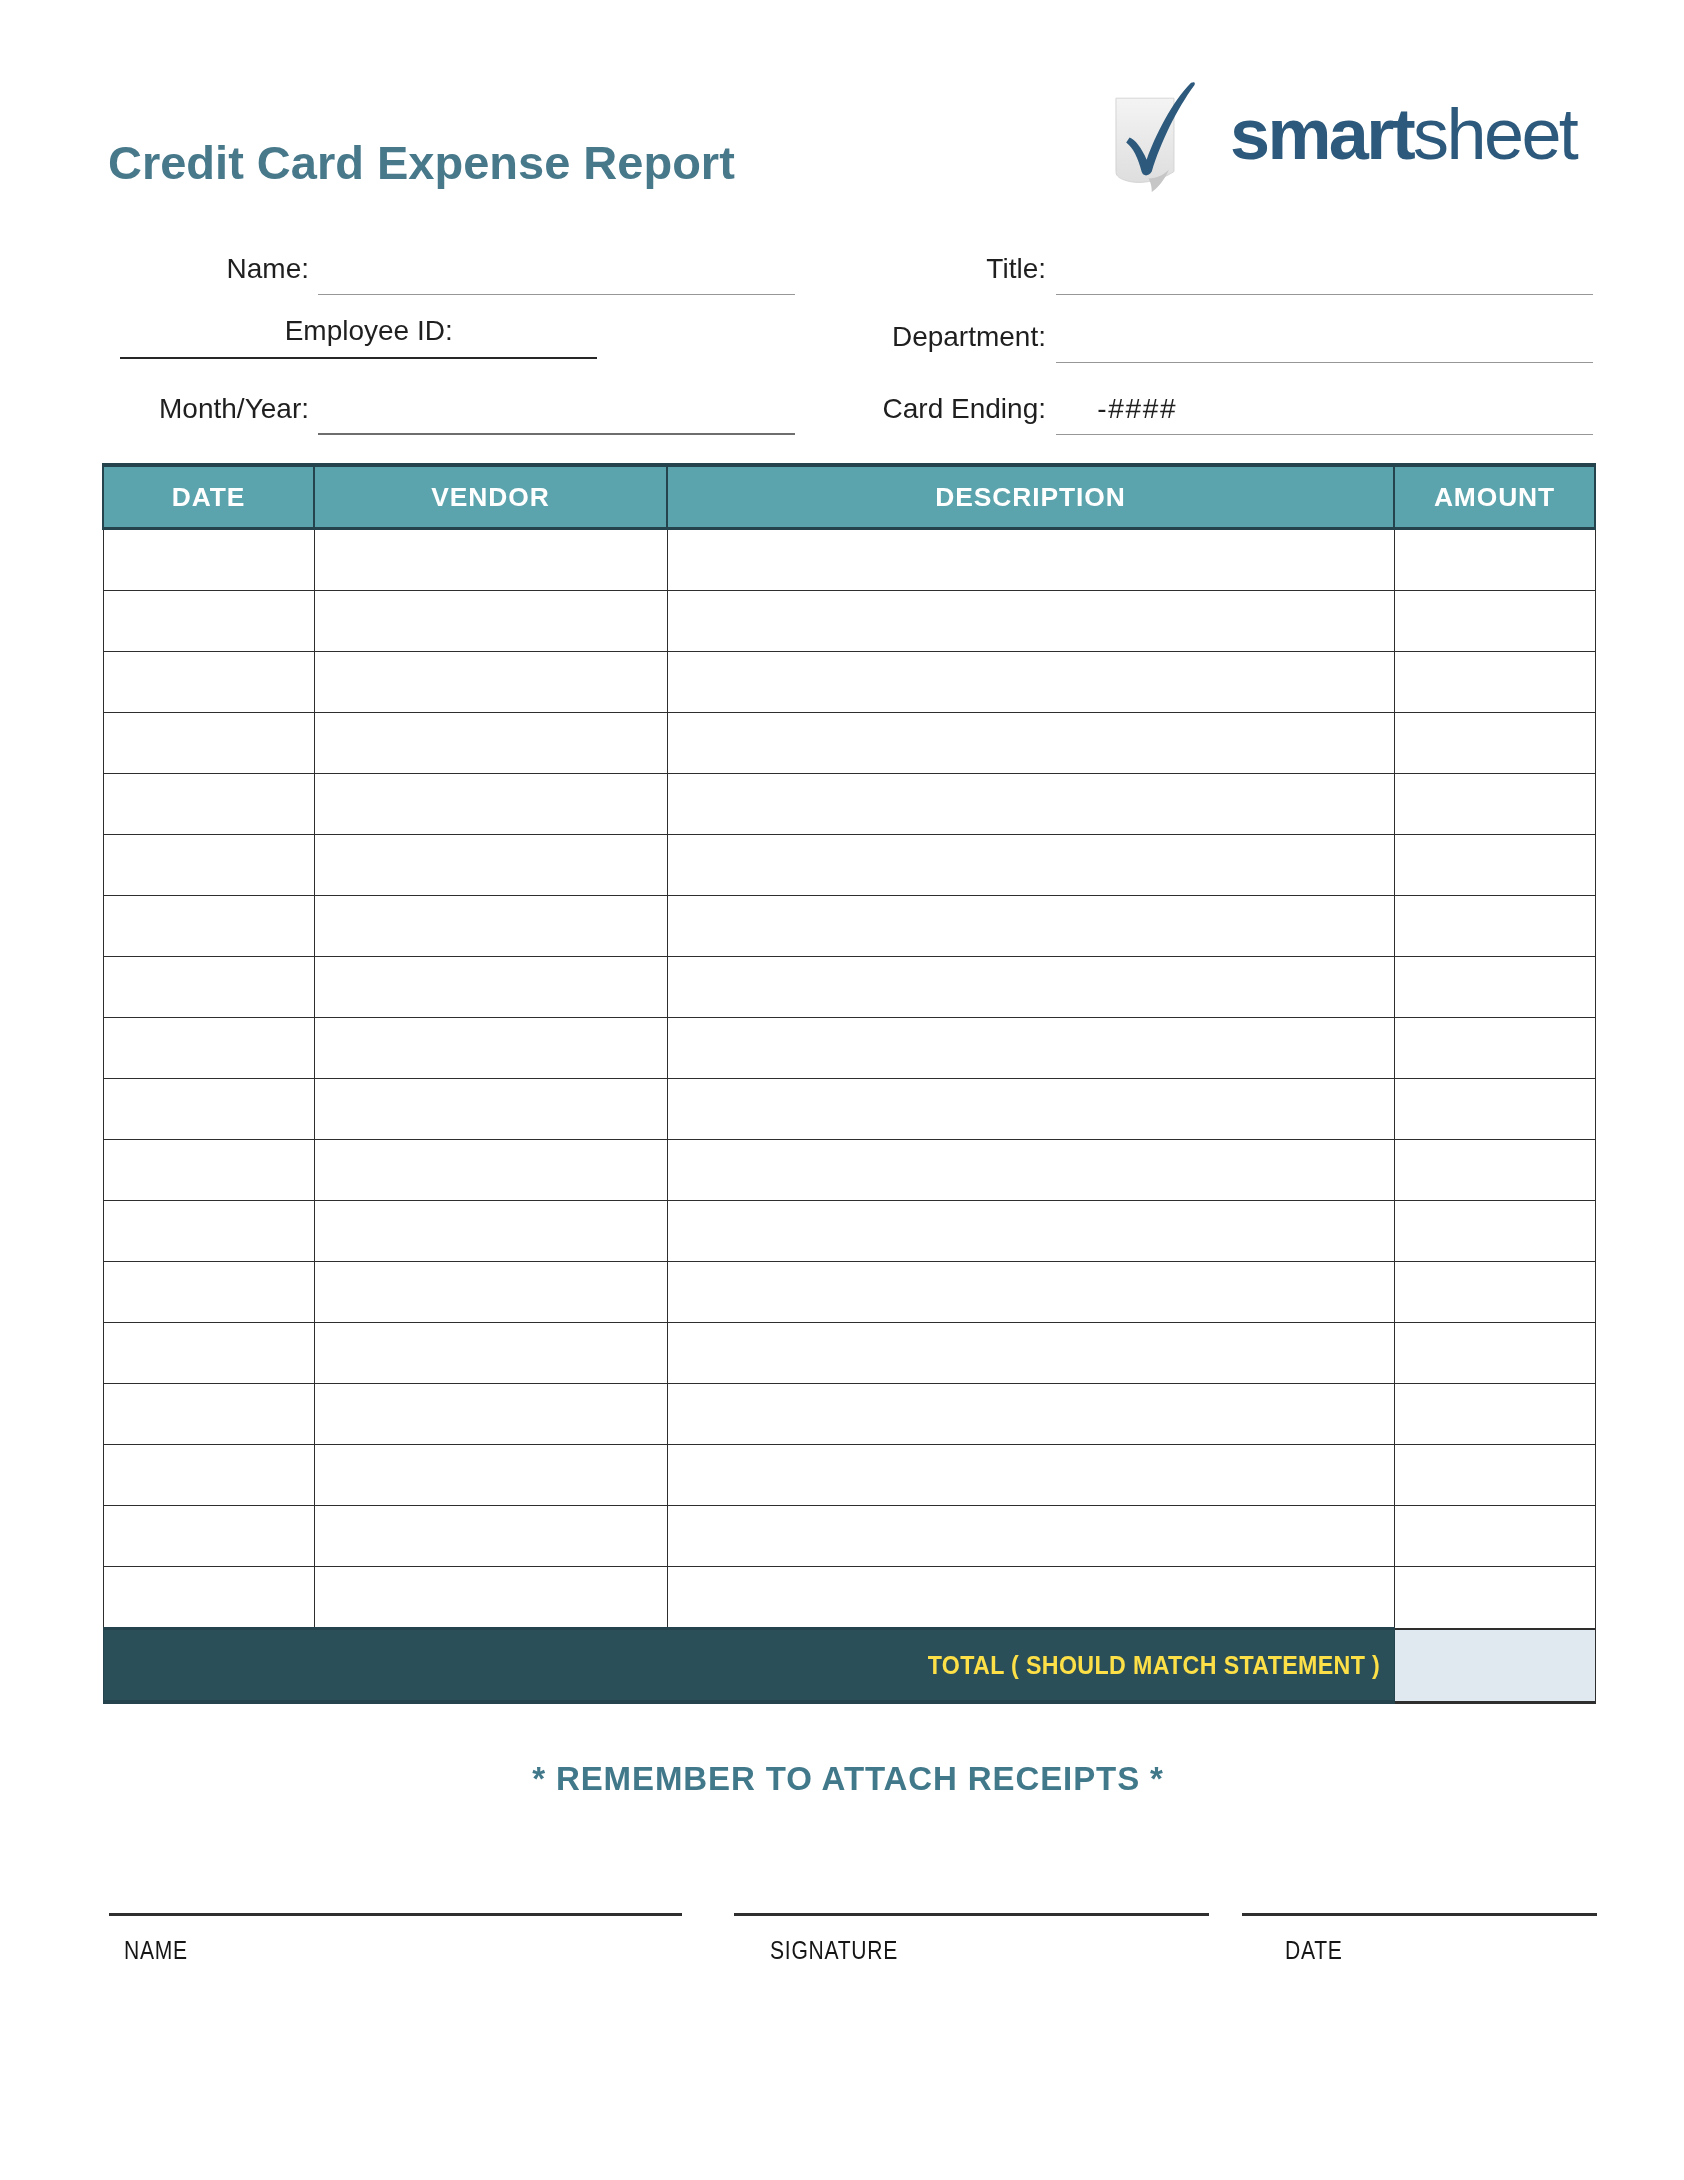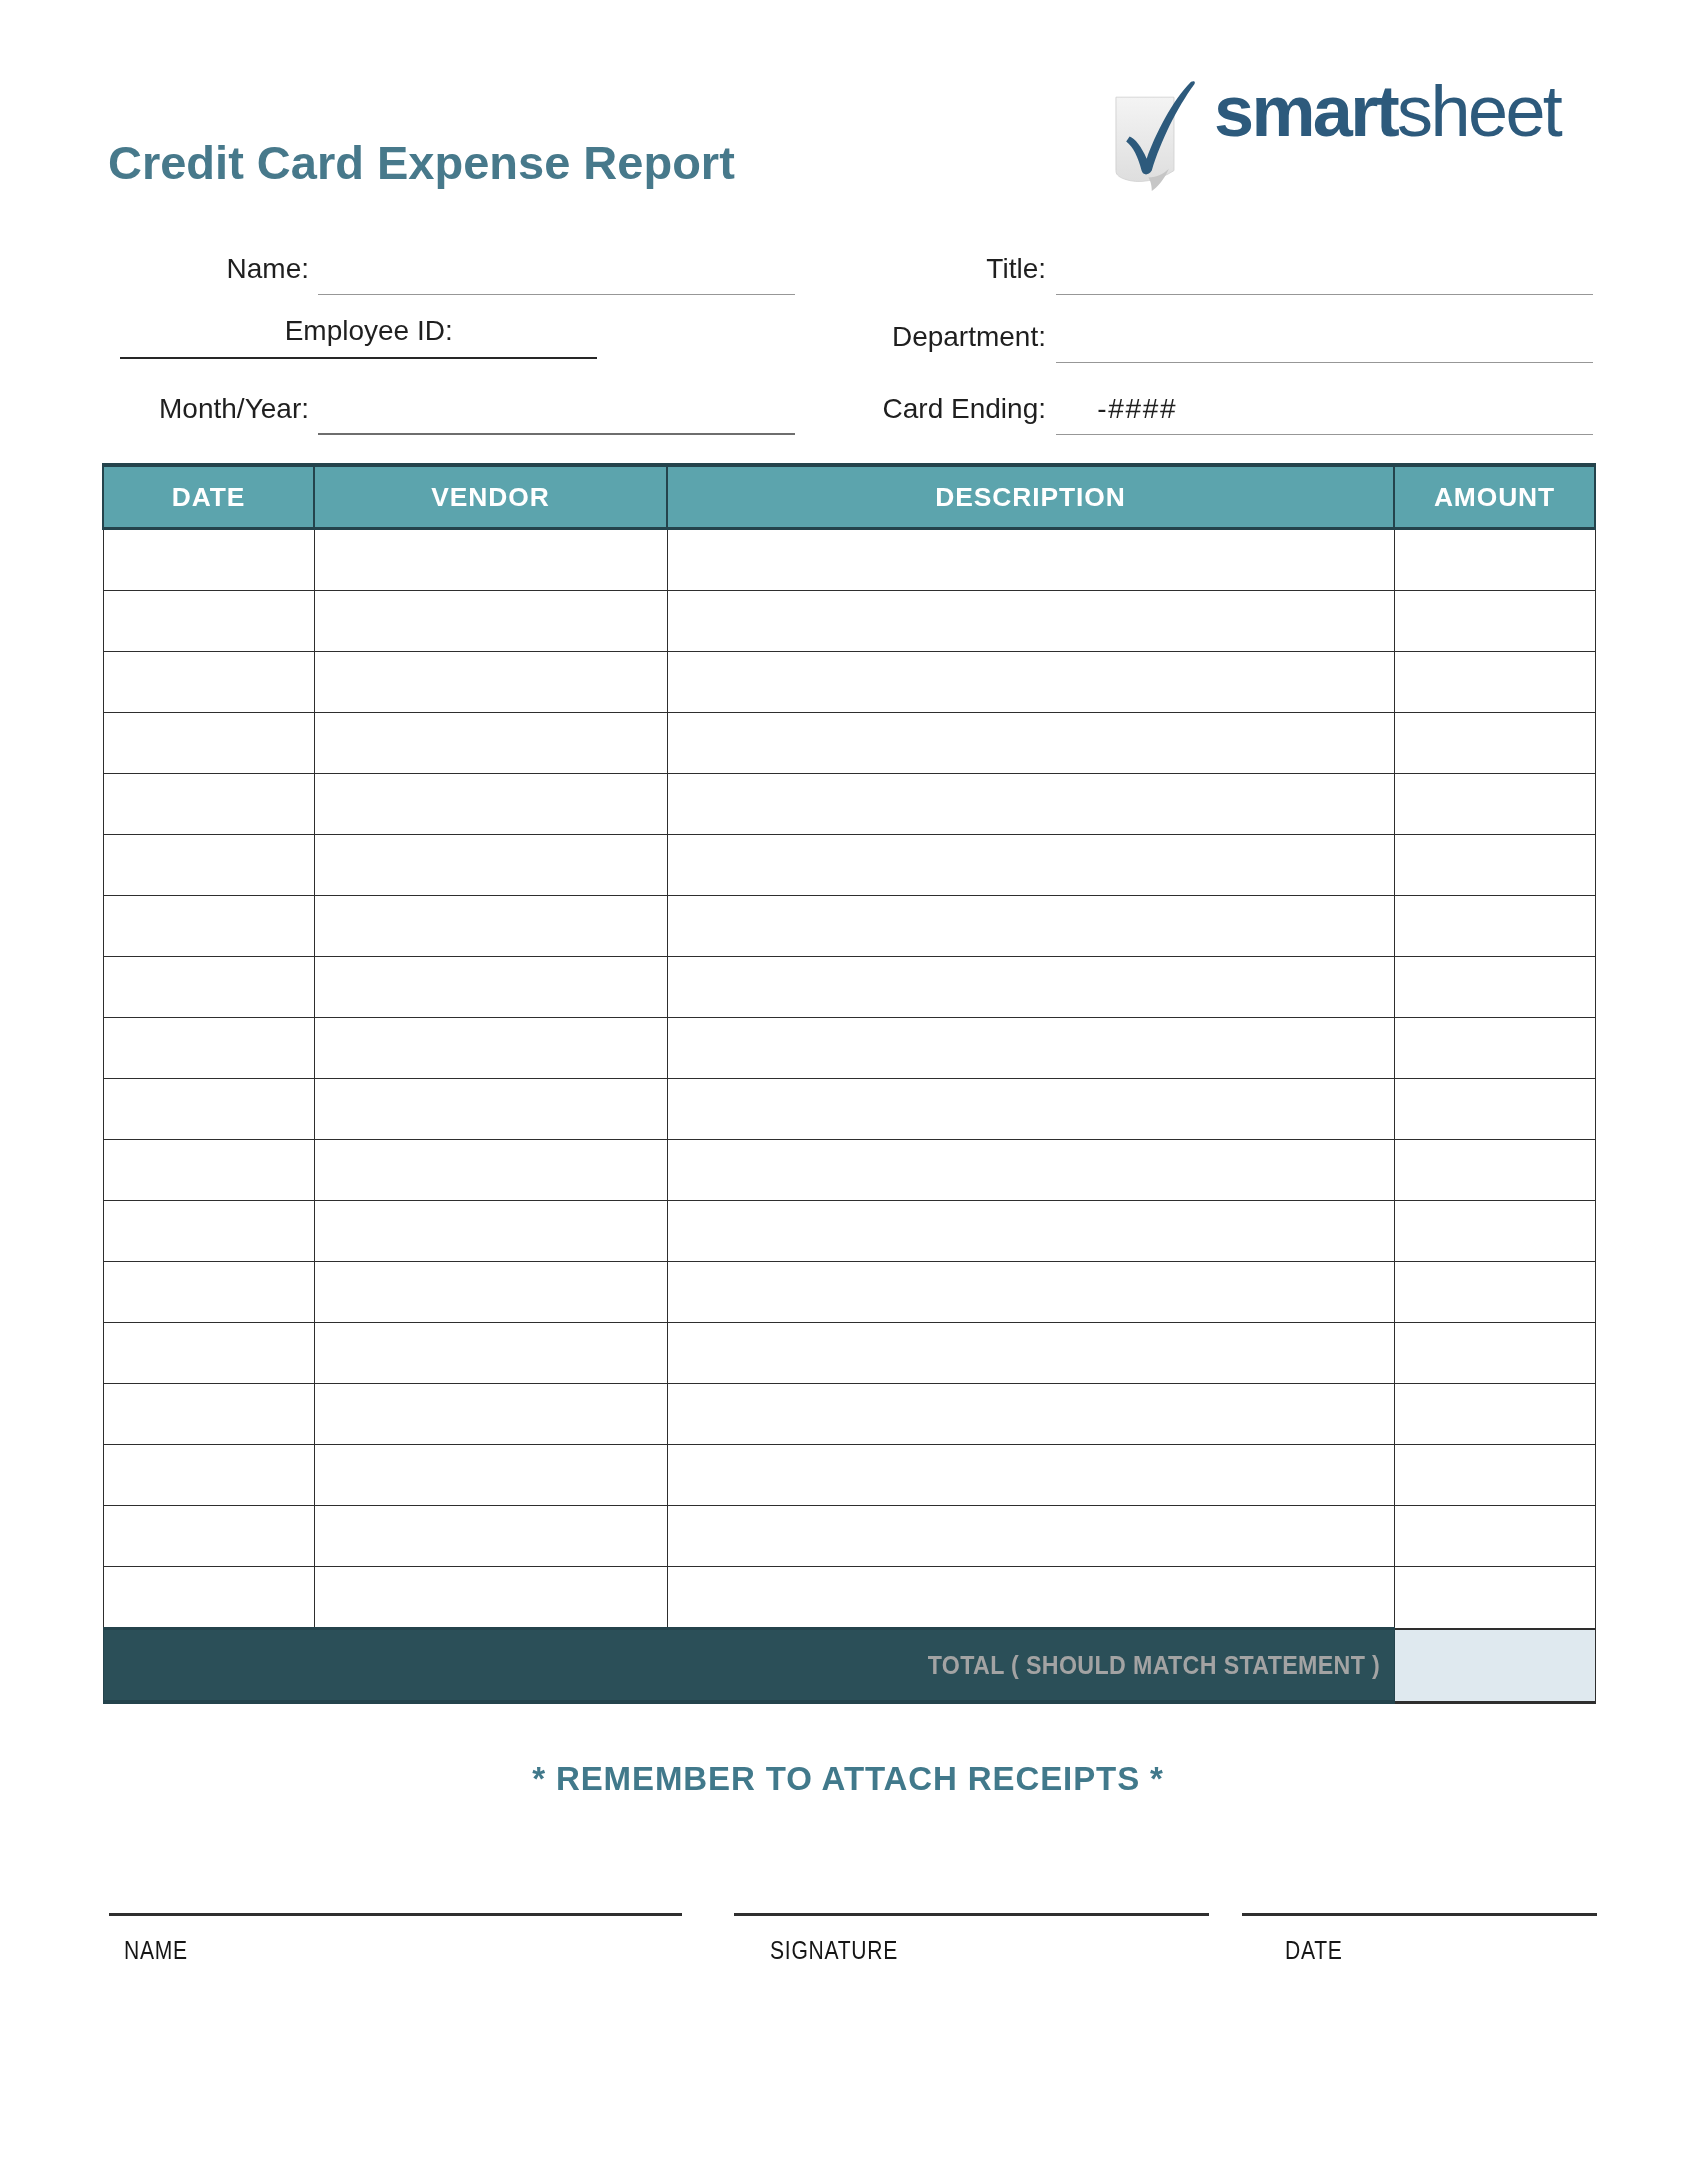"smartsheet" .logo { align-items: none -> center; gap: 11px -> 27px }
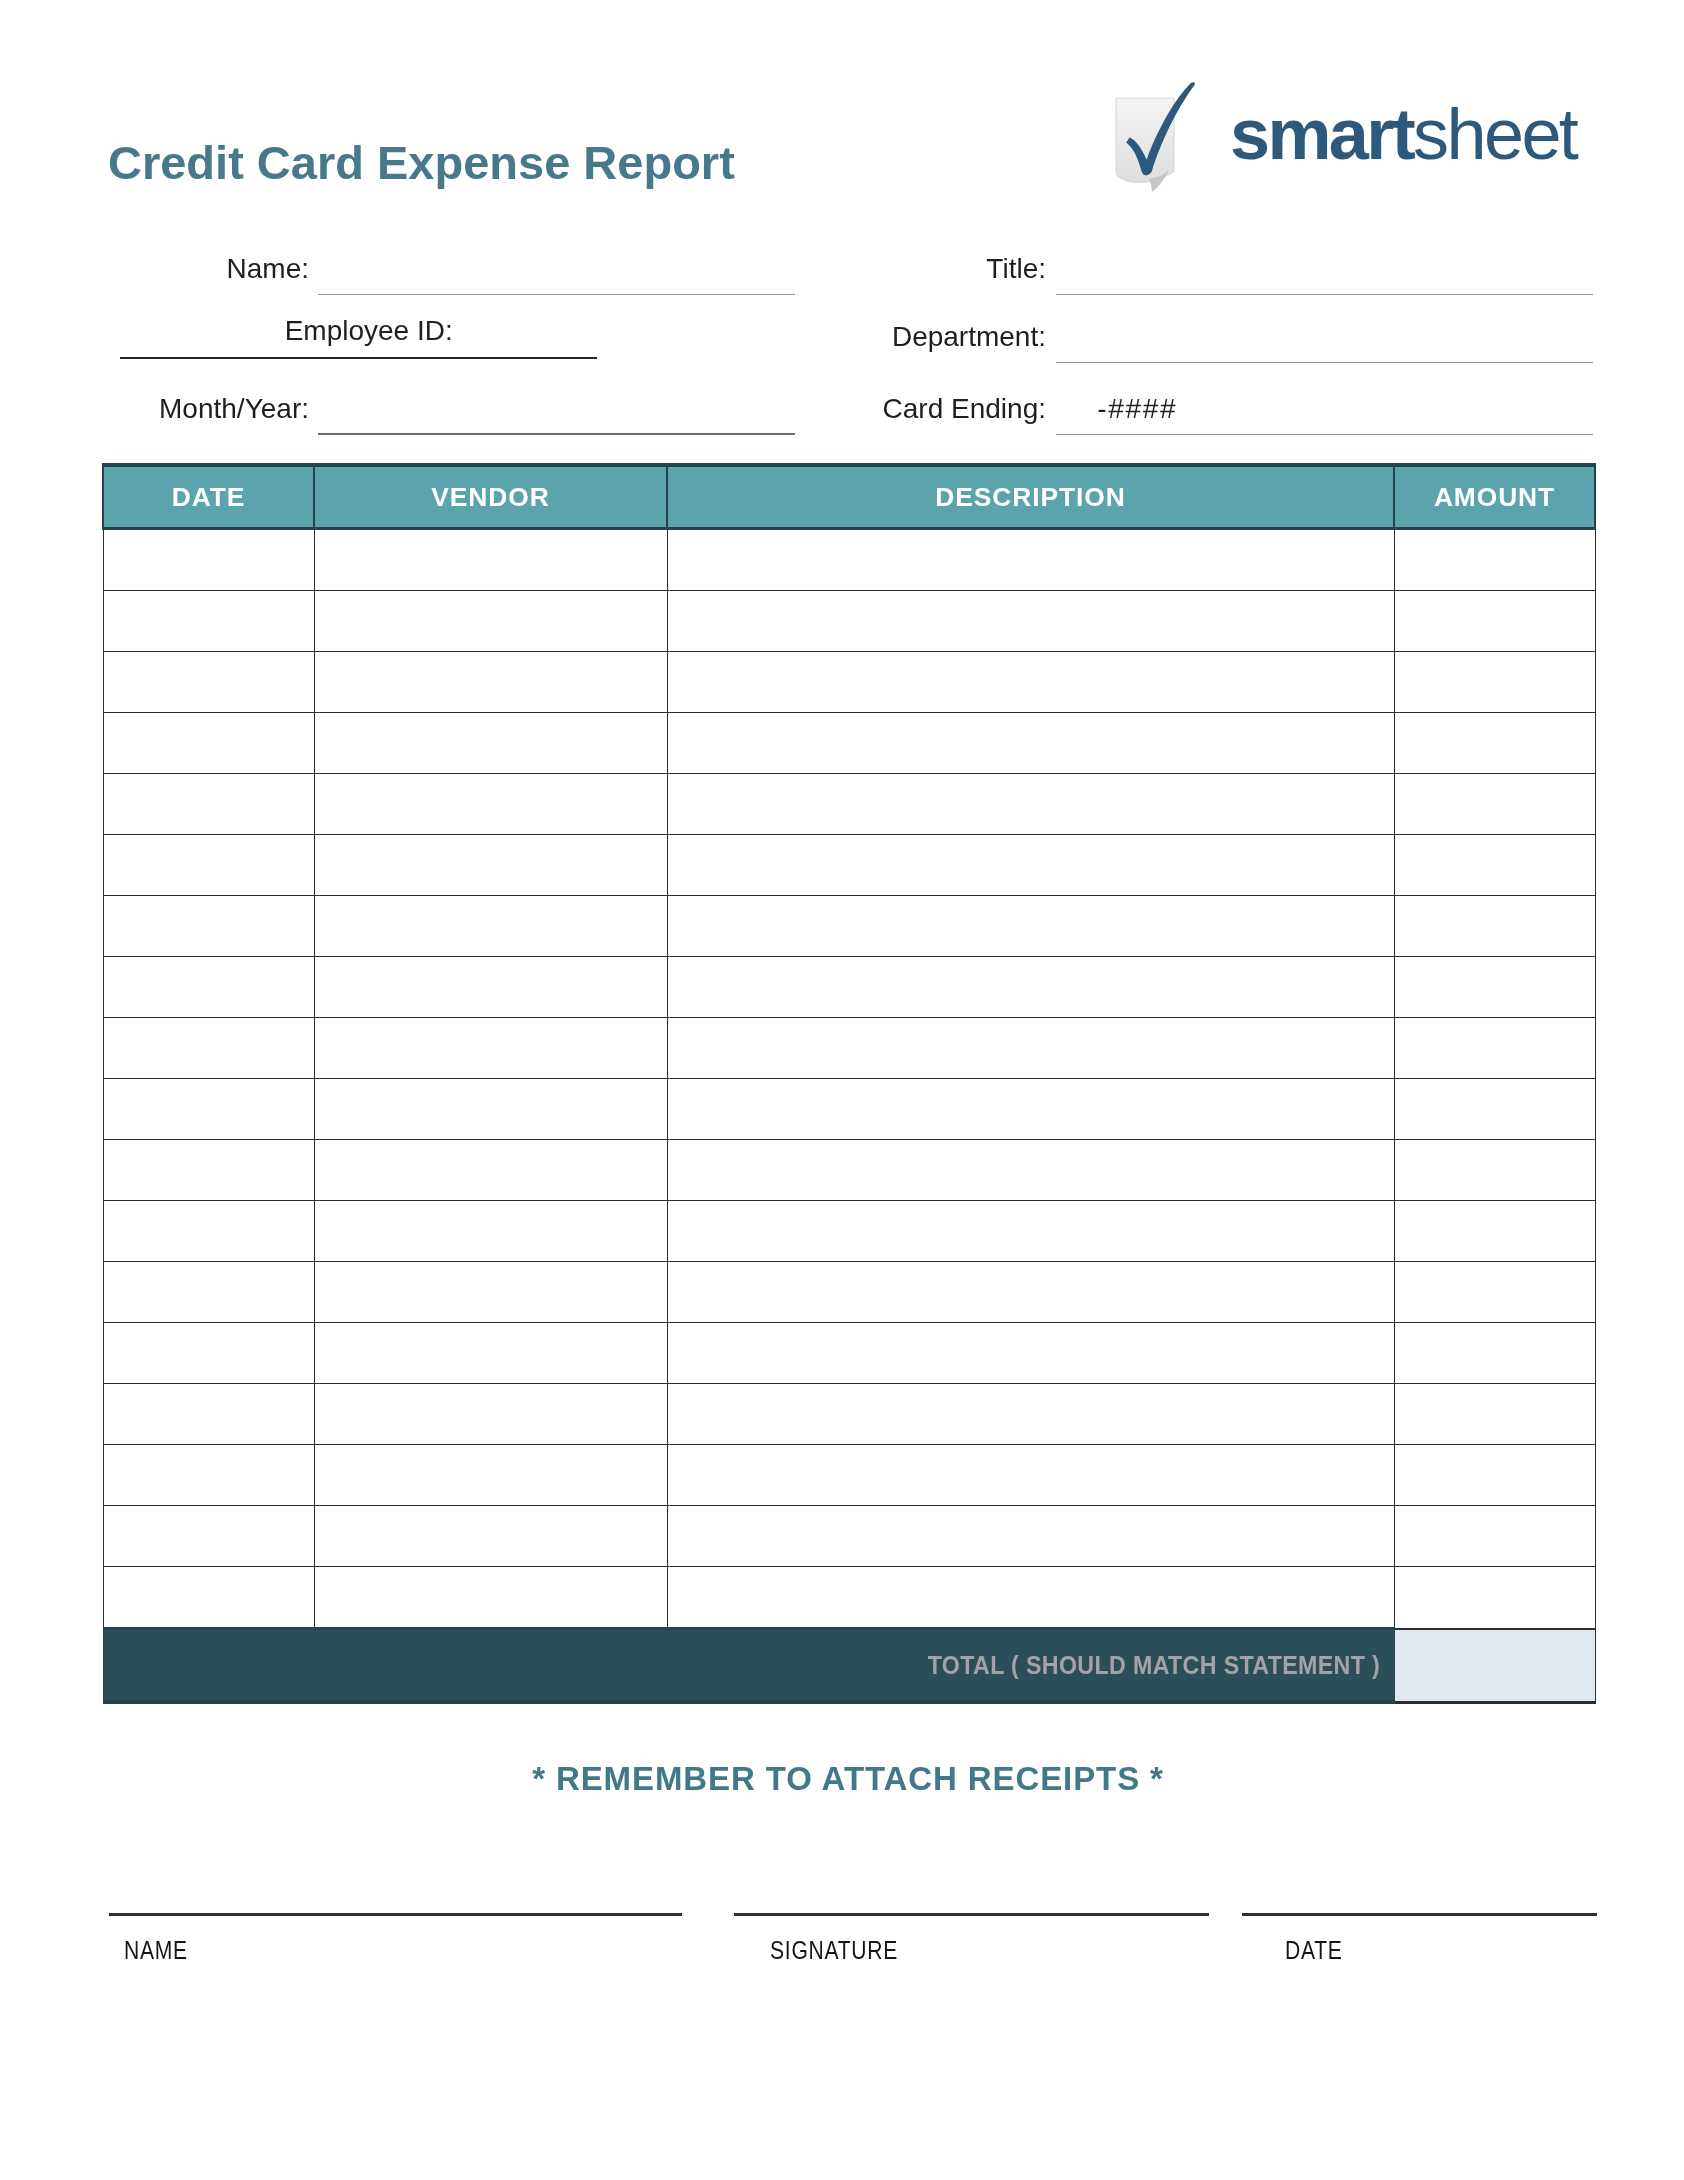"TOTAL ( SHOULD MATCH STATEMENT" .total-label { color: #a3a3a3 -> #fde047 }
